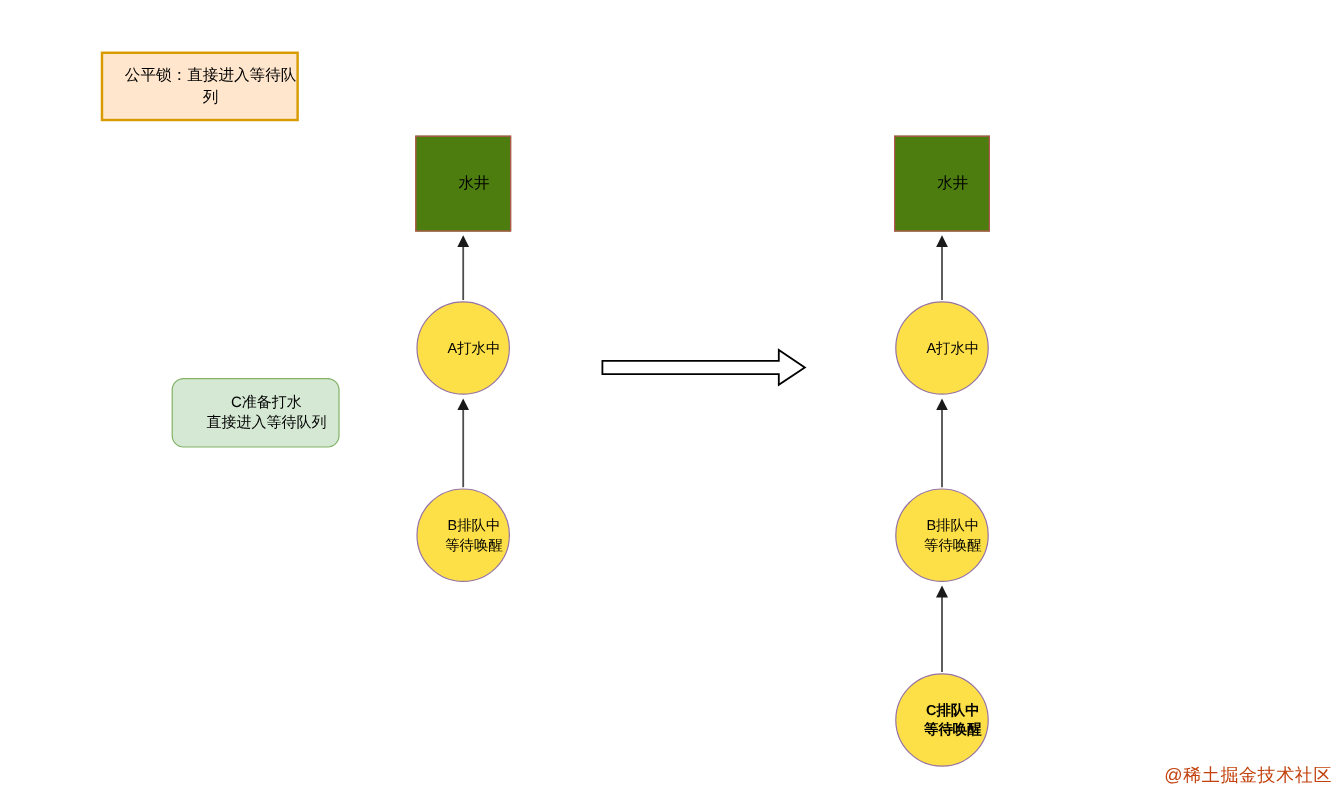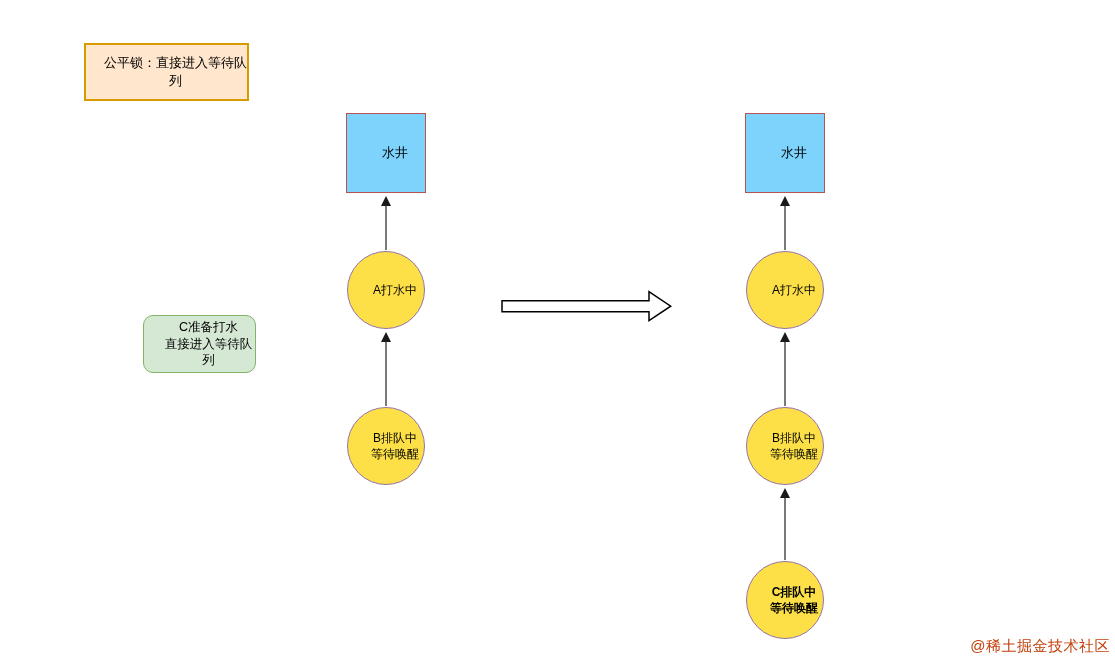"水井" .well-box { background: #7dd3fc -> #4d7c0f }
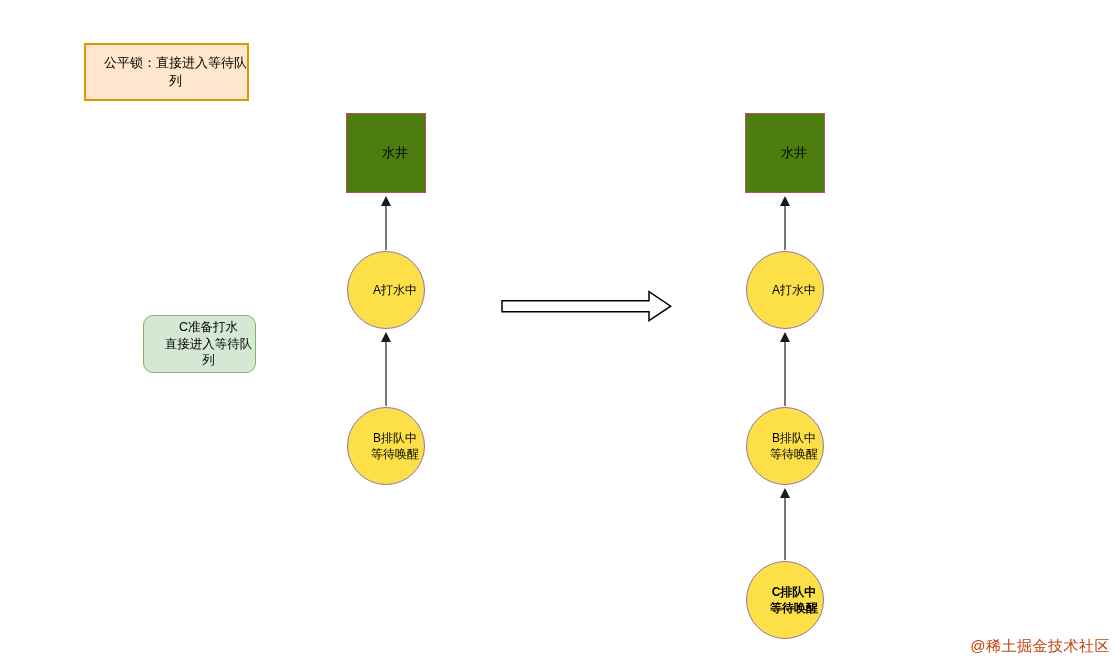"C准备打水" #green-note { width: 113px -> 140px }
